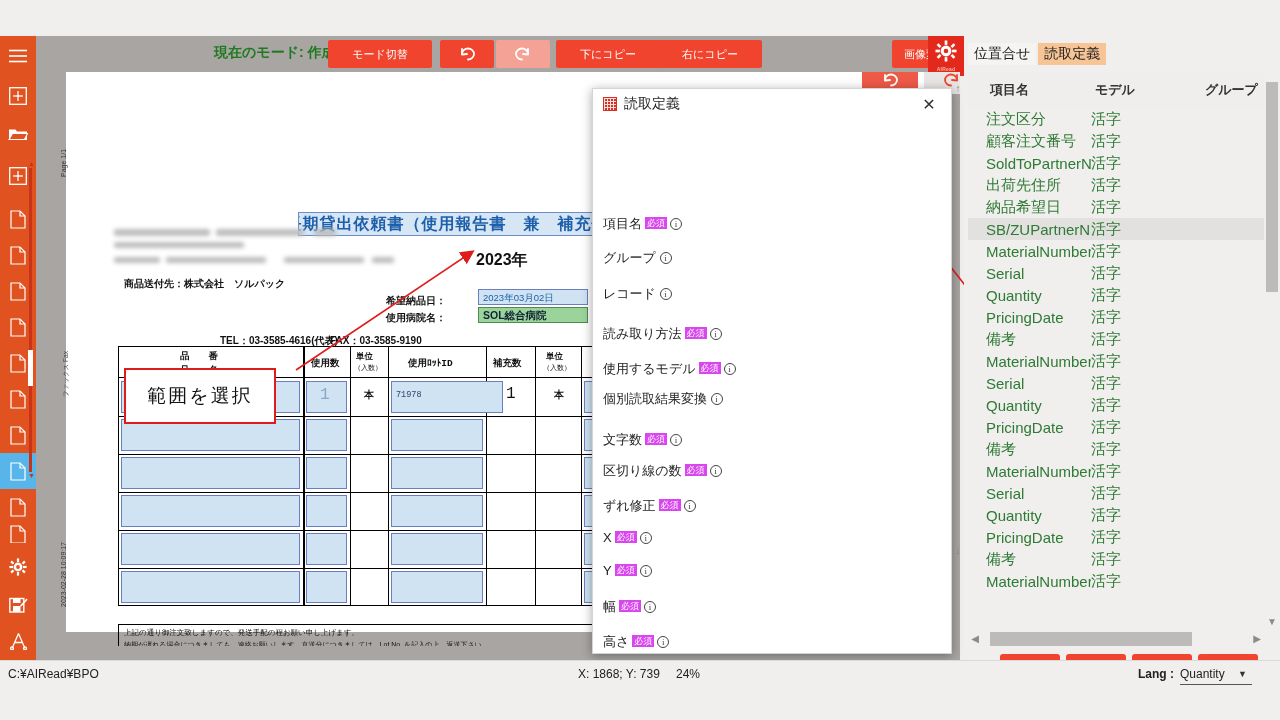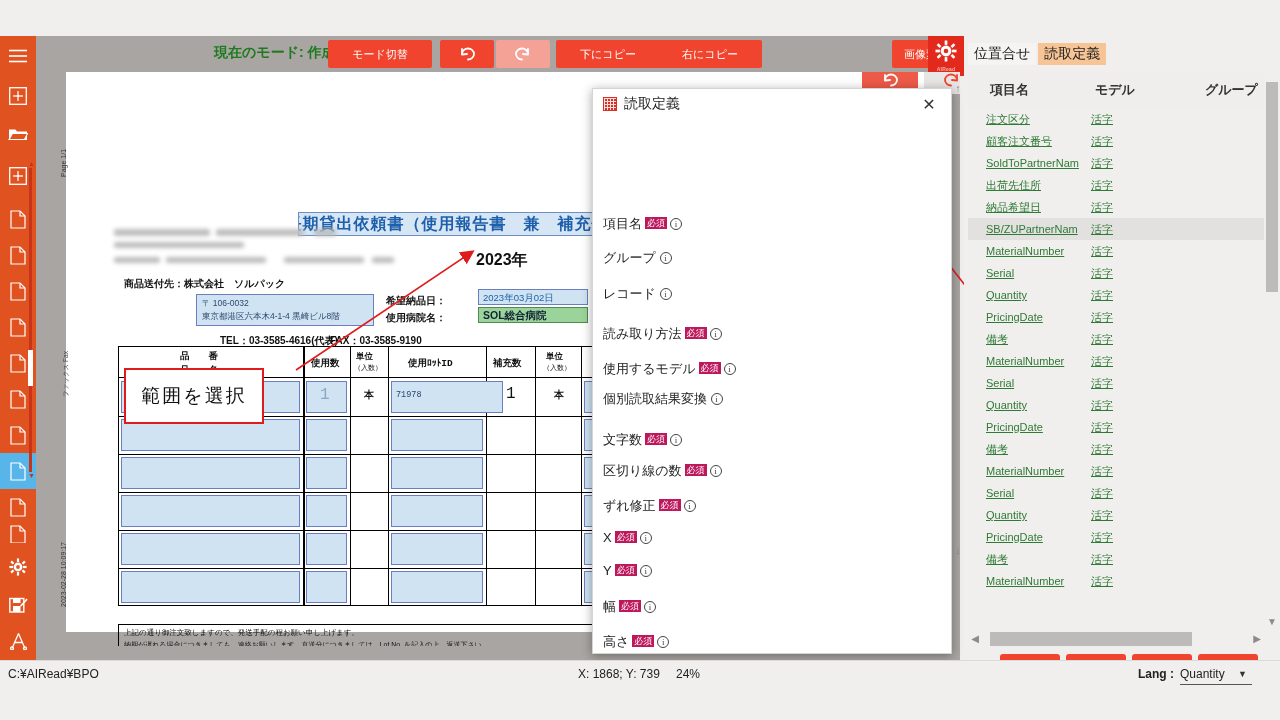"注文区分" .rrow { font-size: 11px -> 15px; text-decoration: underline -> none }
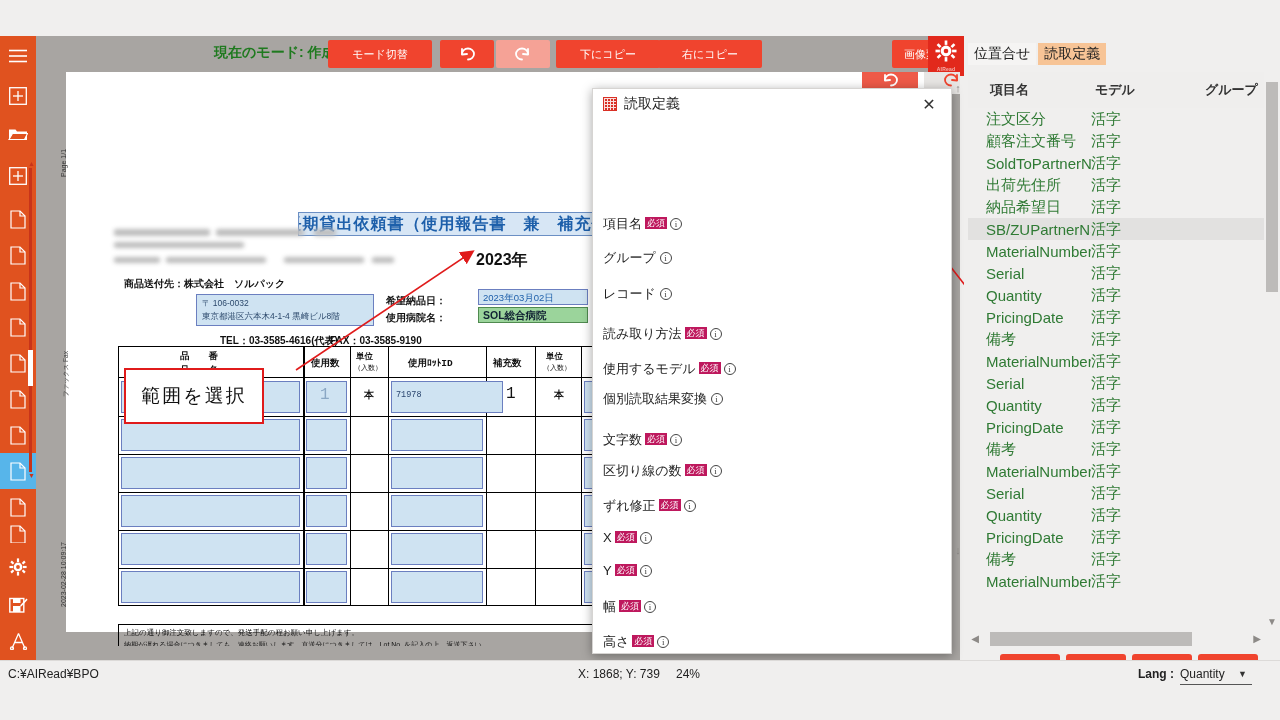"必須" .req { background: #be185d -> #d946ef }
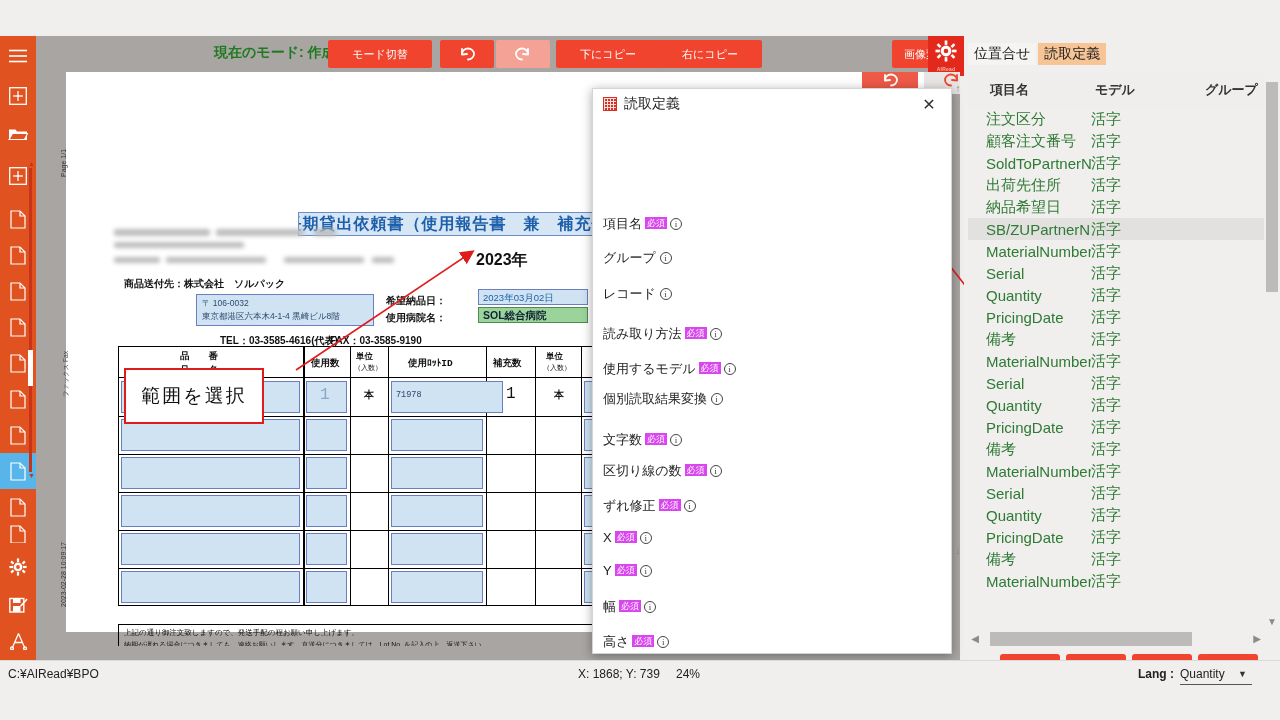"〒 106-0032" div.field-blue { html: <div> <div>〒 106-0032</div> <div>東京都港区六本木4-1-4 黒崎ビル8階</div> </div> -> none }
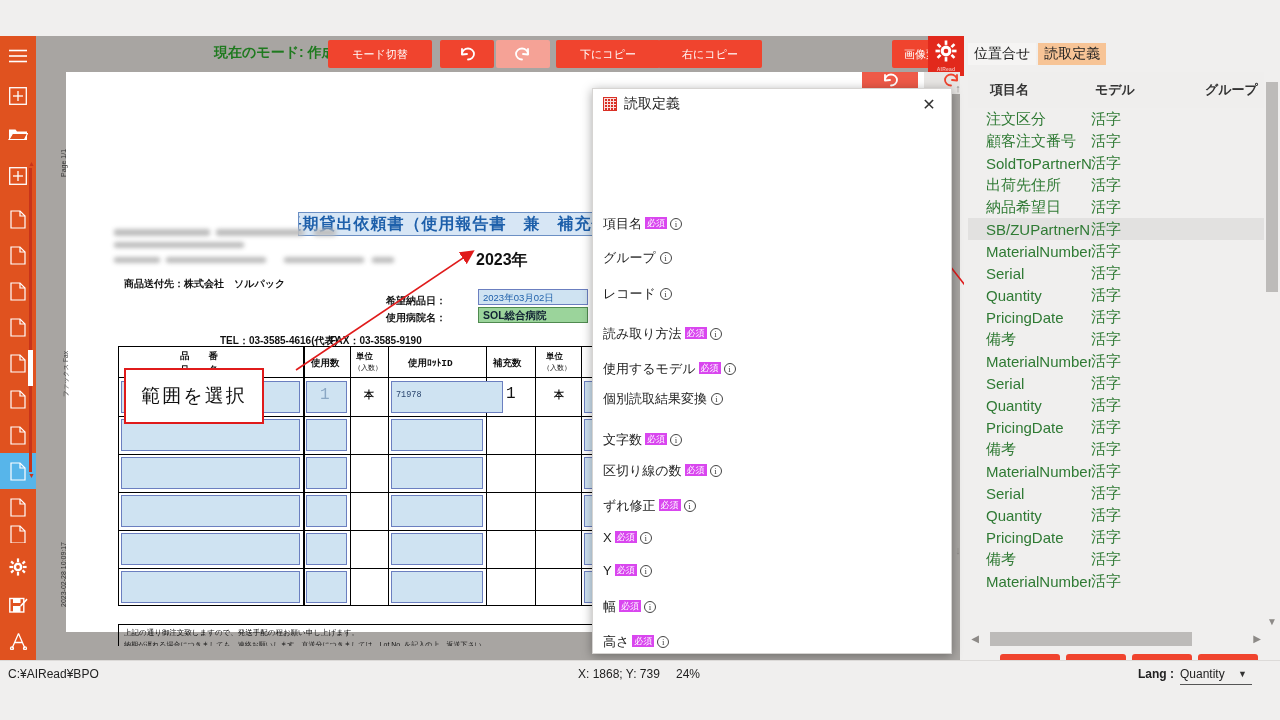"範囲を選択" div.callout { width: 140px -> 152px }
